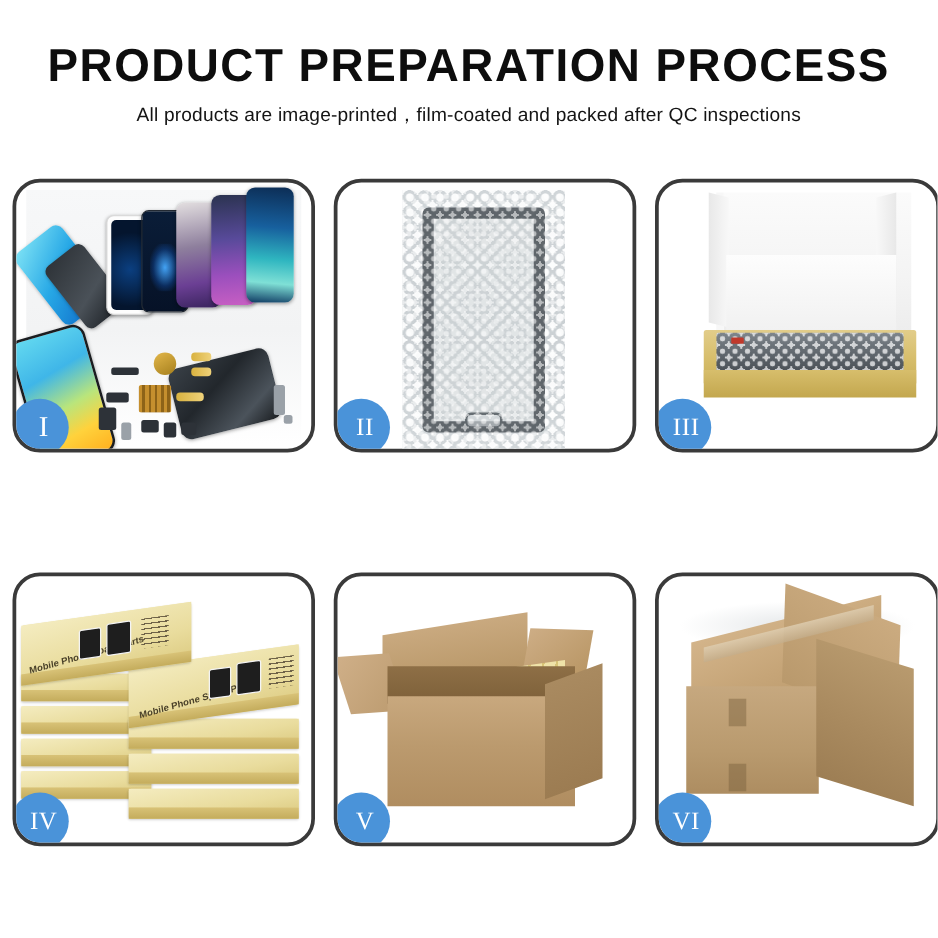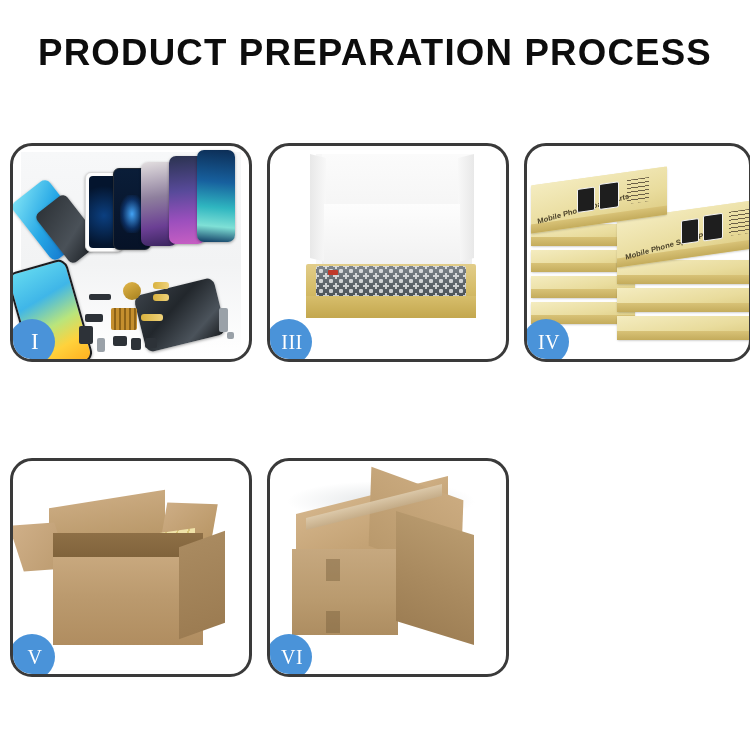"All products are" p.page-subtitle { html: none -> <p>All products are image-printed，film-coated and packed after QC inspections</p> }
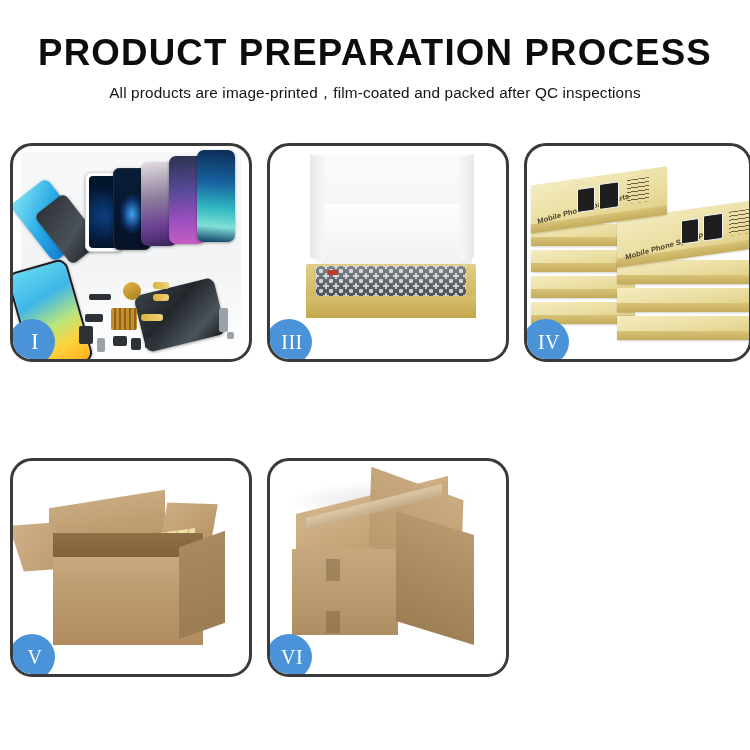"II" div.panel { html: none -> <div> <div> <div> <div> <div></div> <div></div> </div> <div></div> </div> </div> <div>II</div> </div> }
